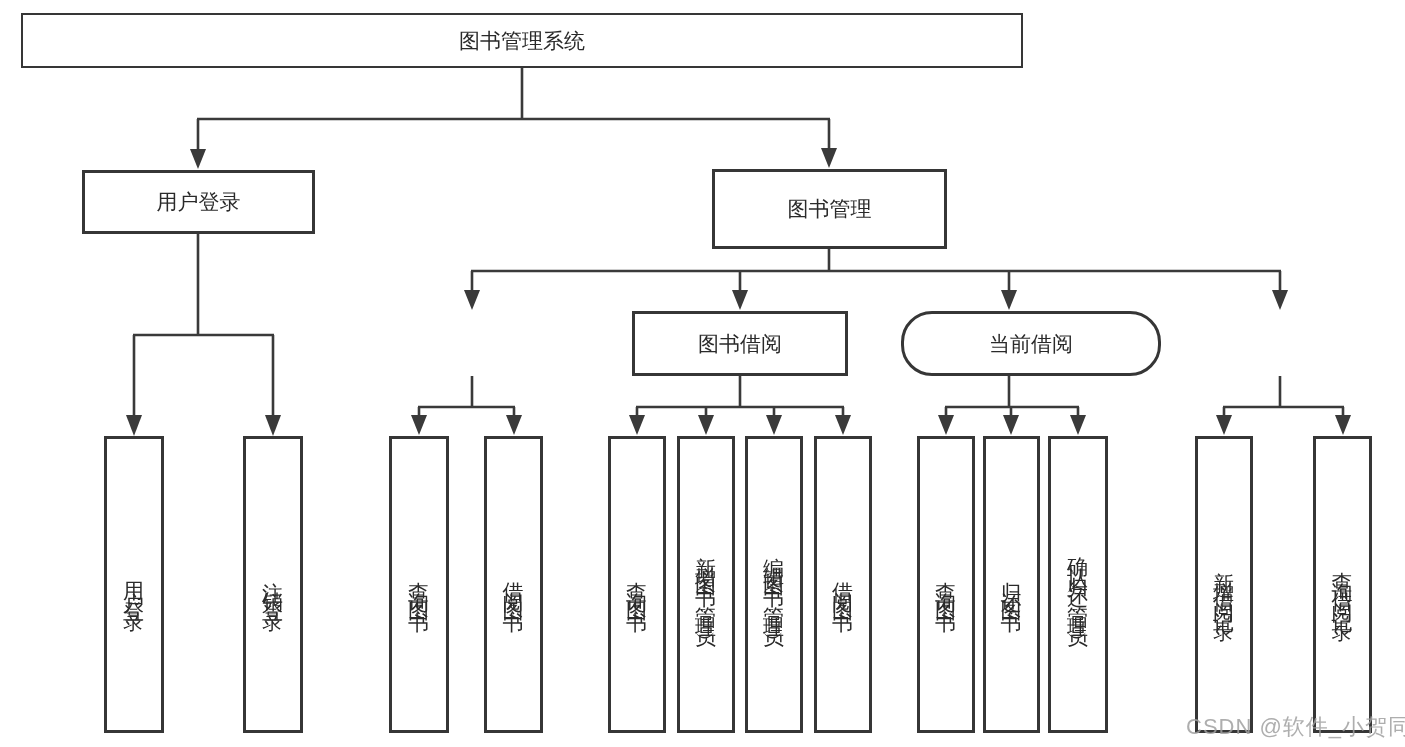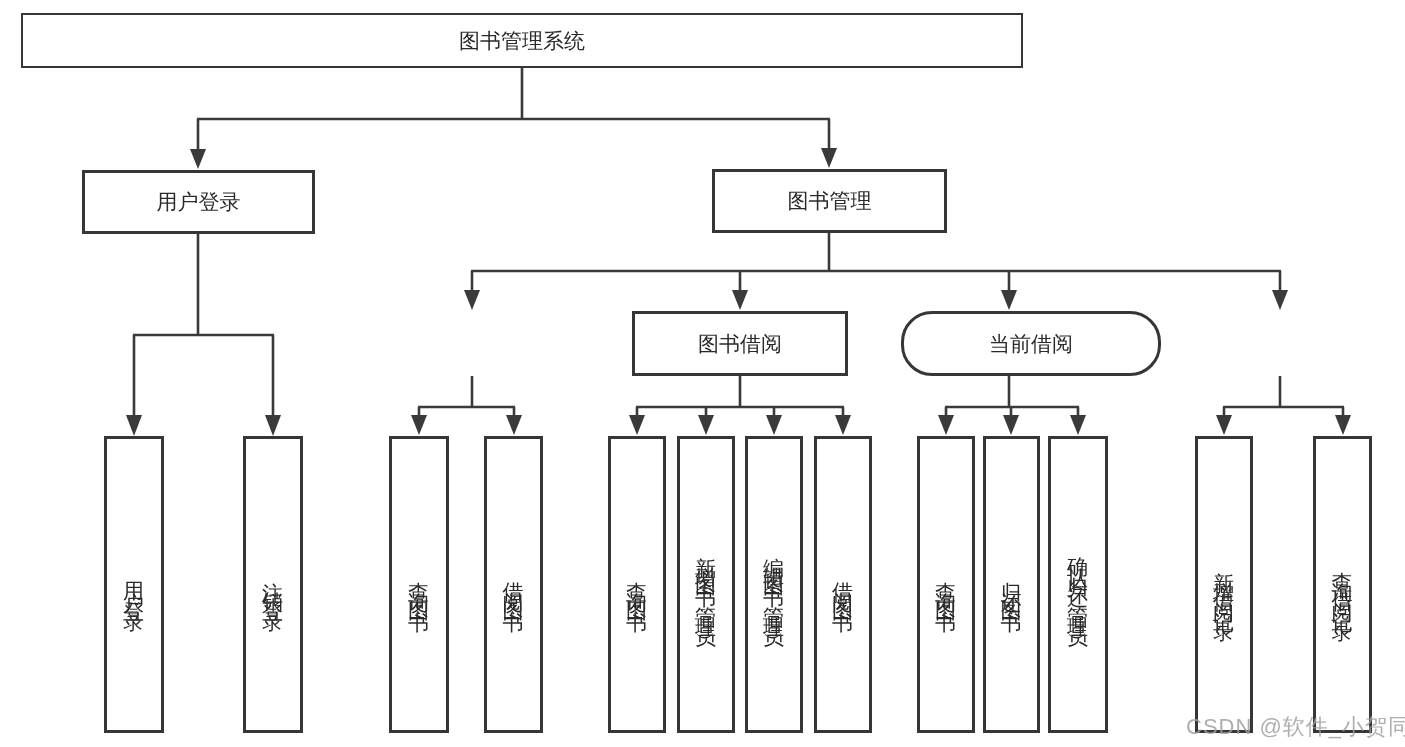"图书管理" div.box { height: 64px -> 80px }
